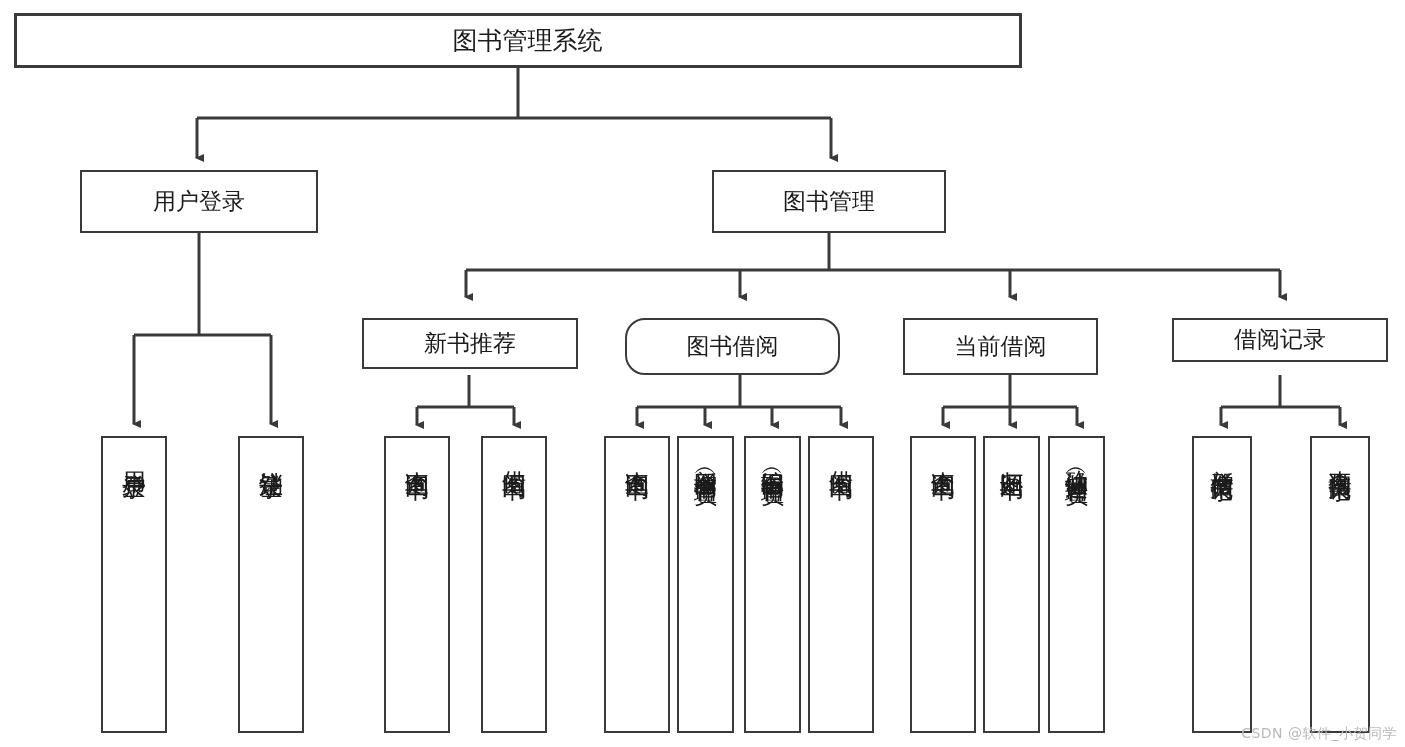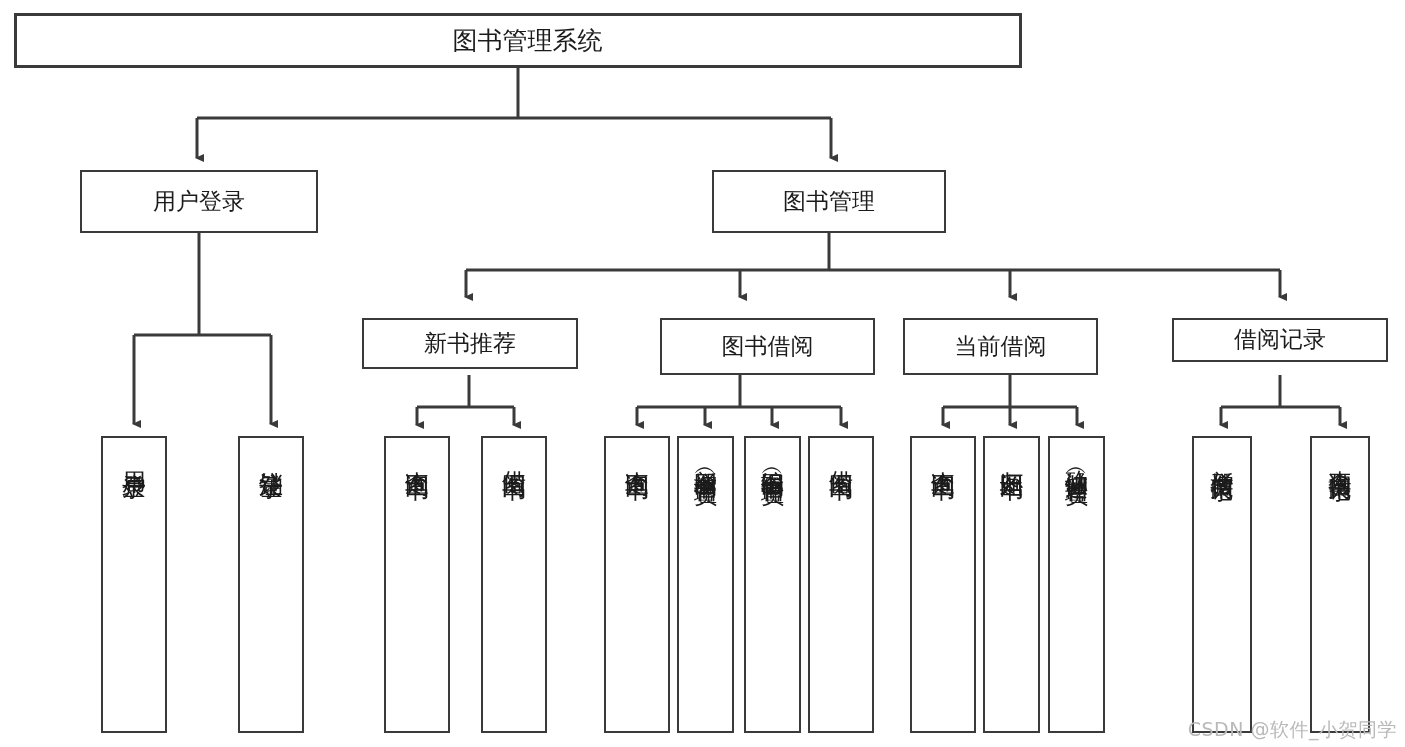"图书借阅" div.node { border-radius: none -> 20px; left: 660px -> 625px }
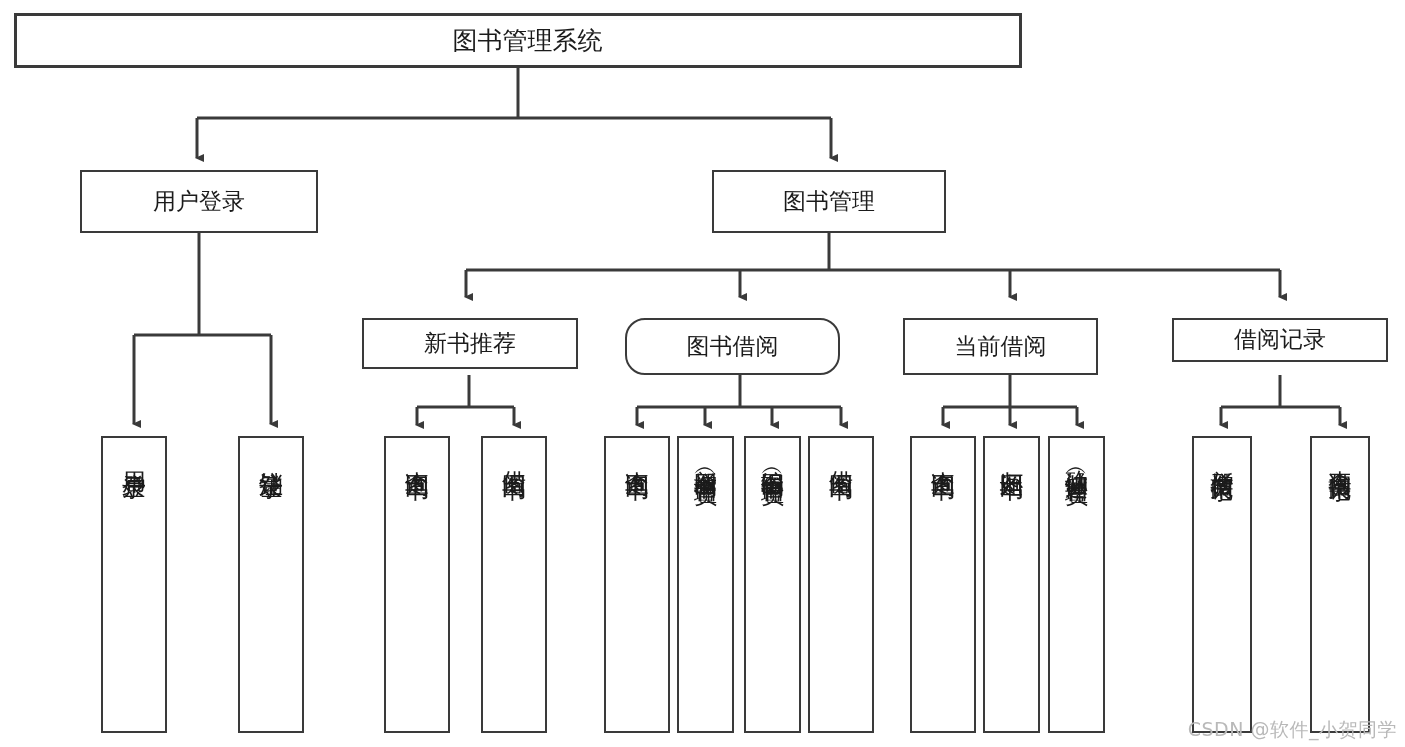"CSDN @软件_小贺同学" .watermark { font-size: 19px -> 14px }
